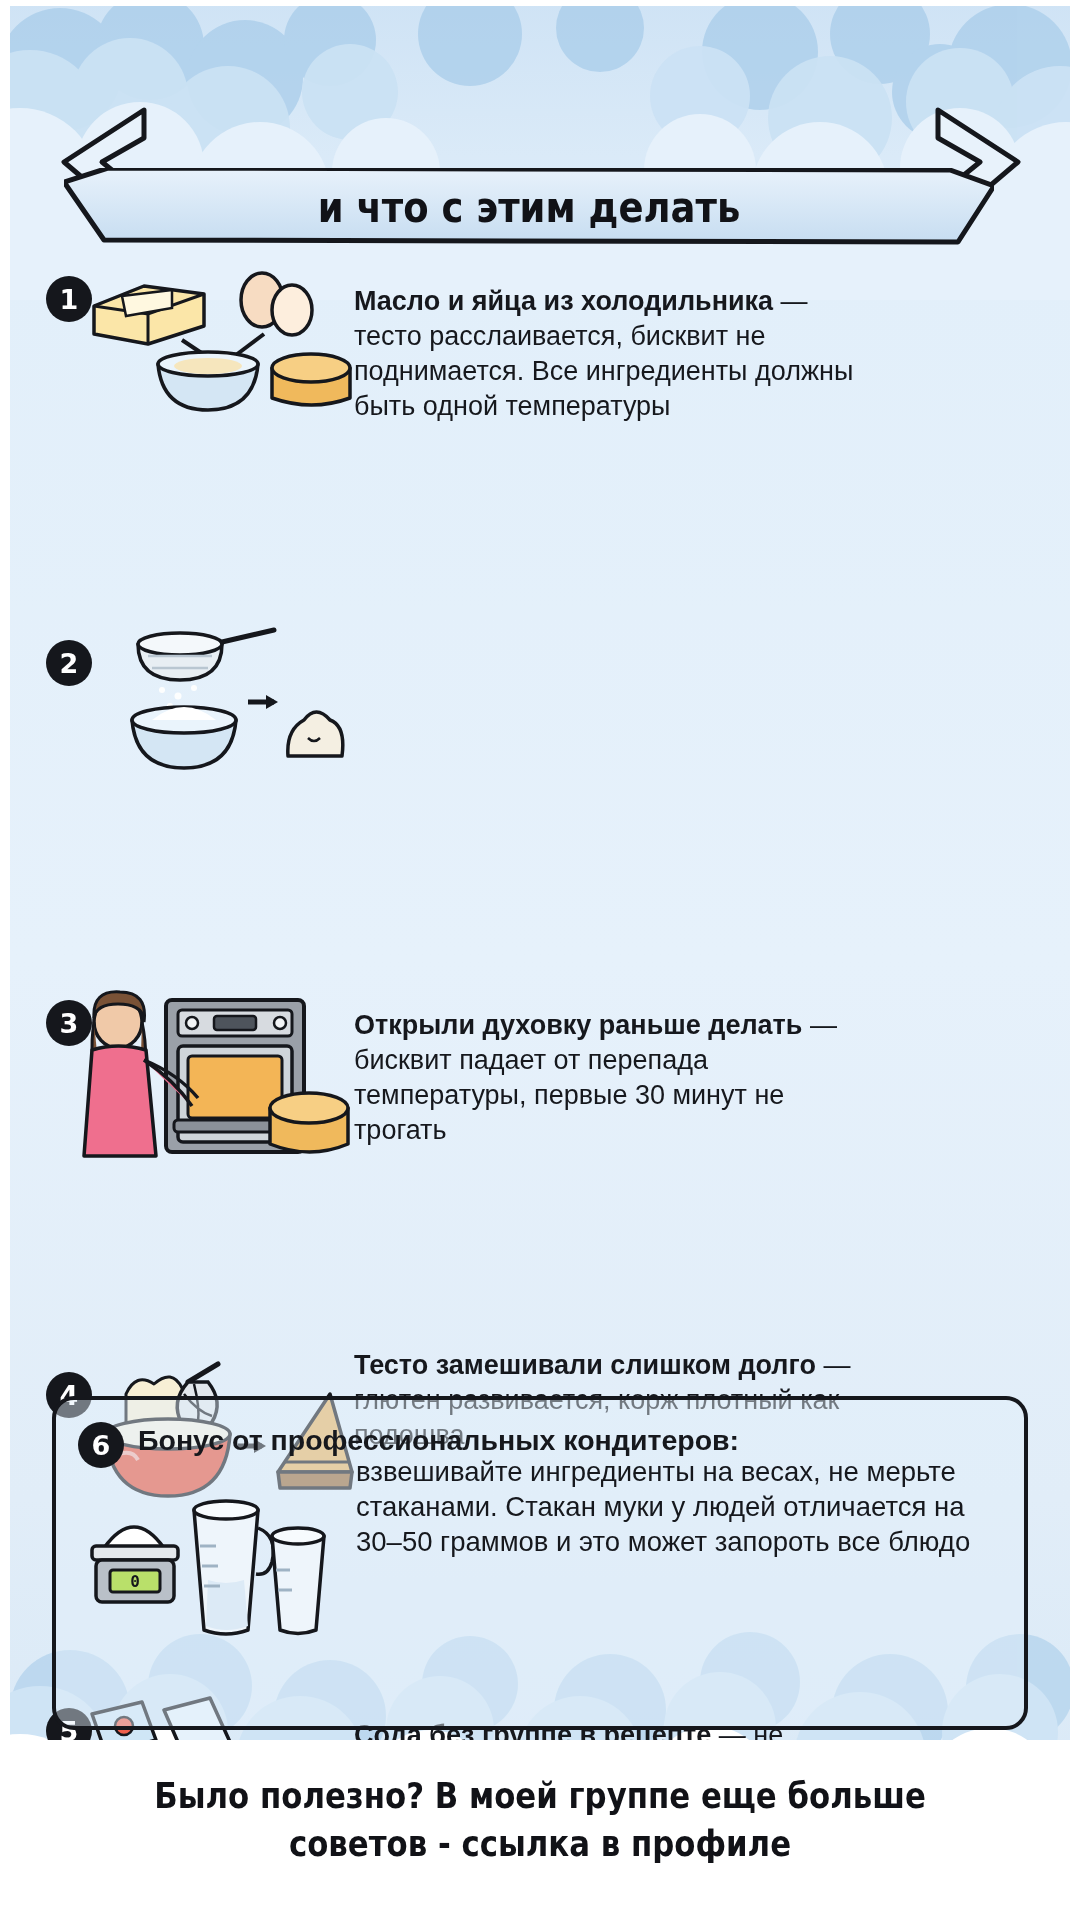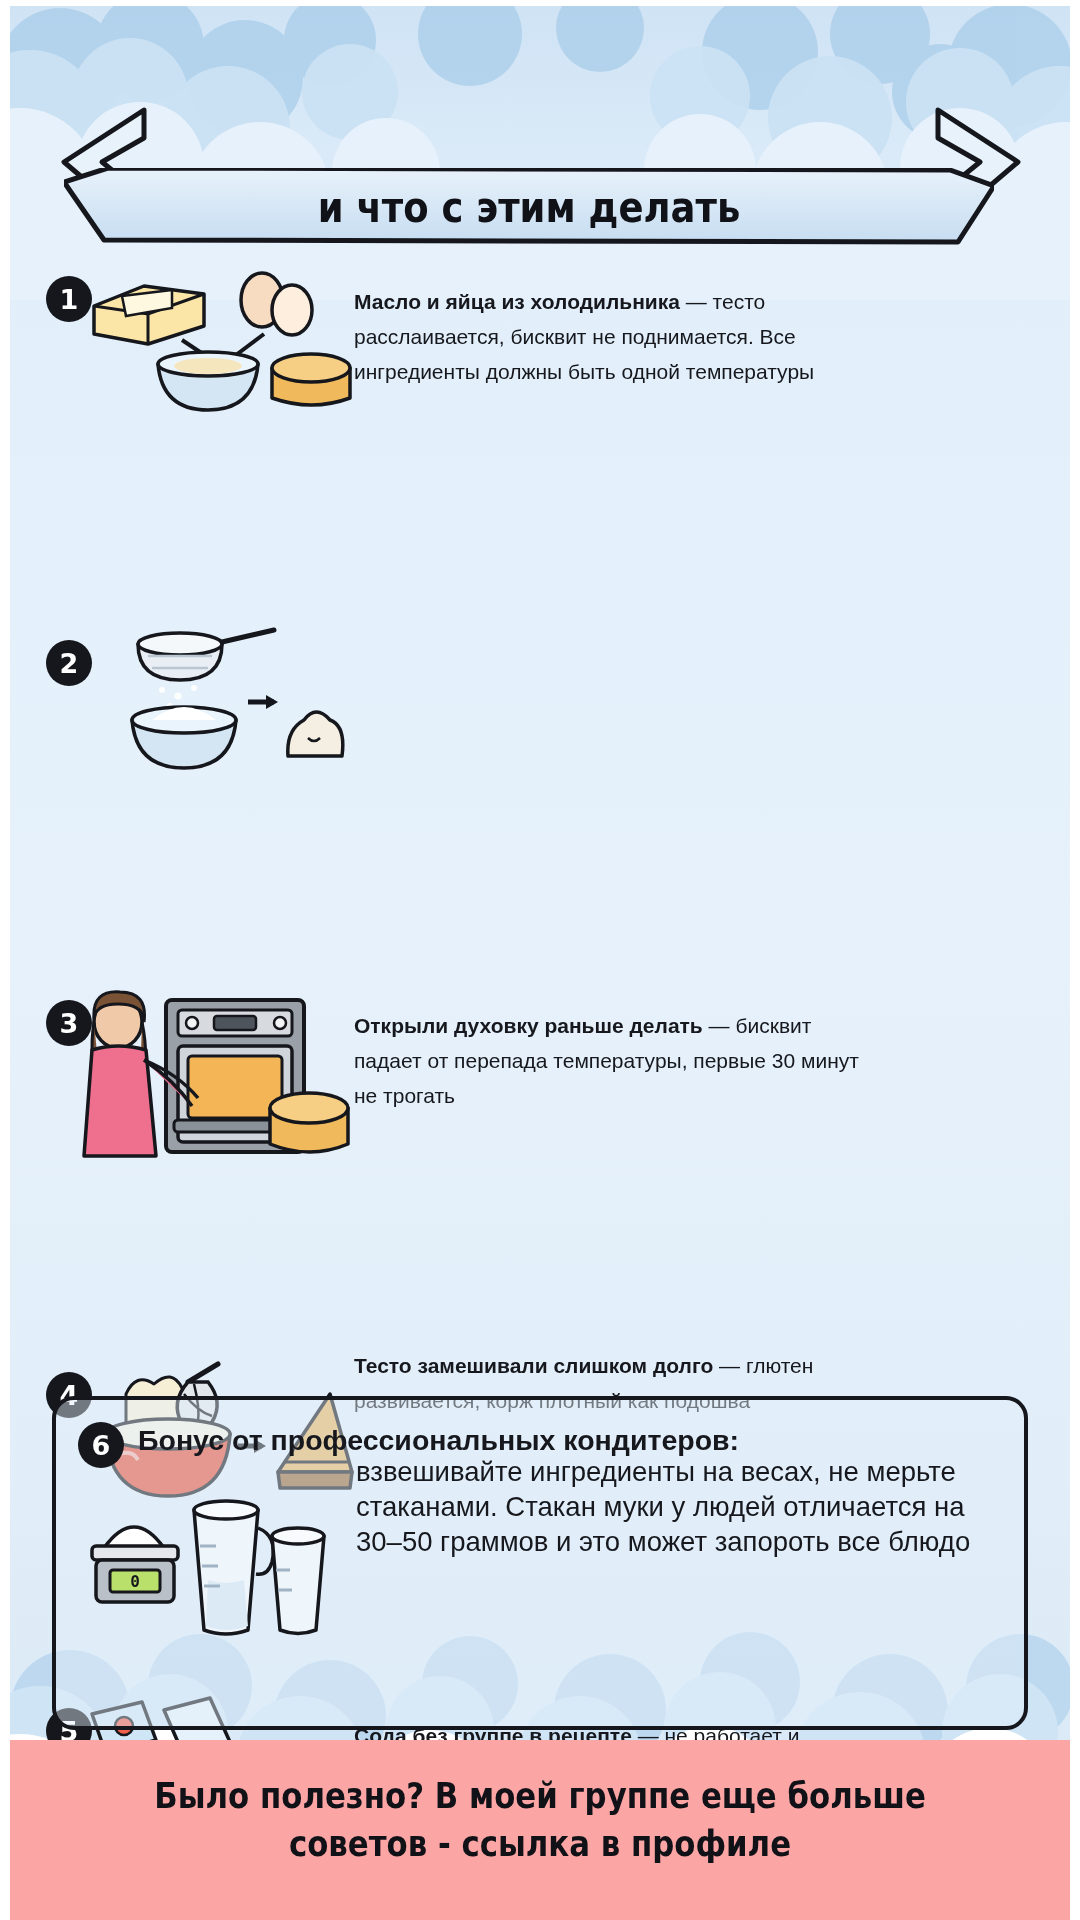"Масло и яйца из холодильника" .txt { font-size: 21px -> 27px }
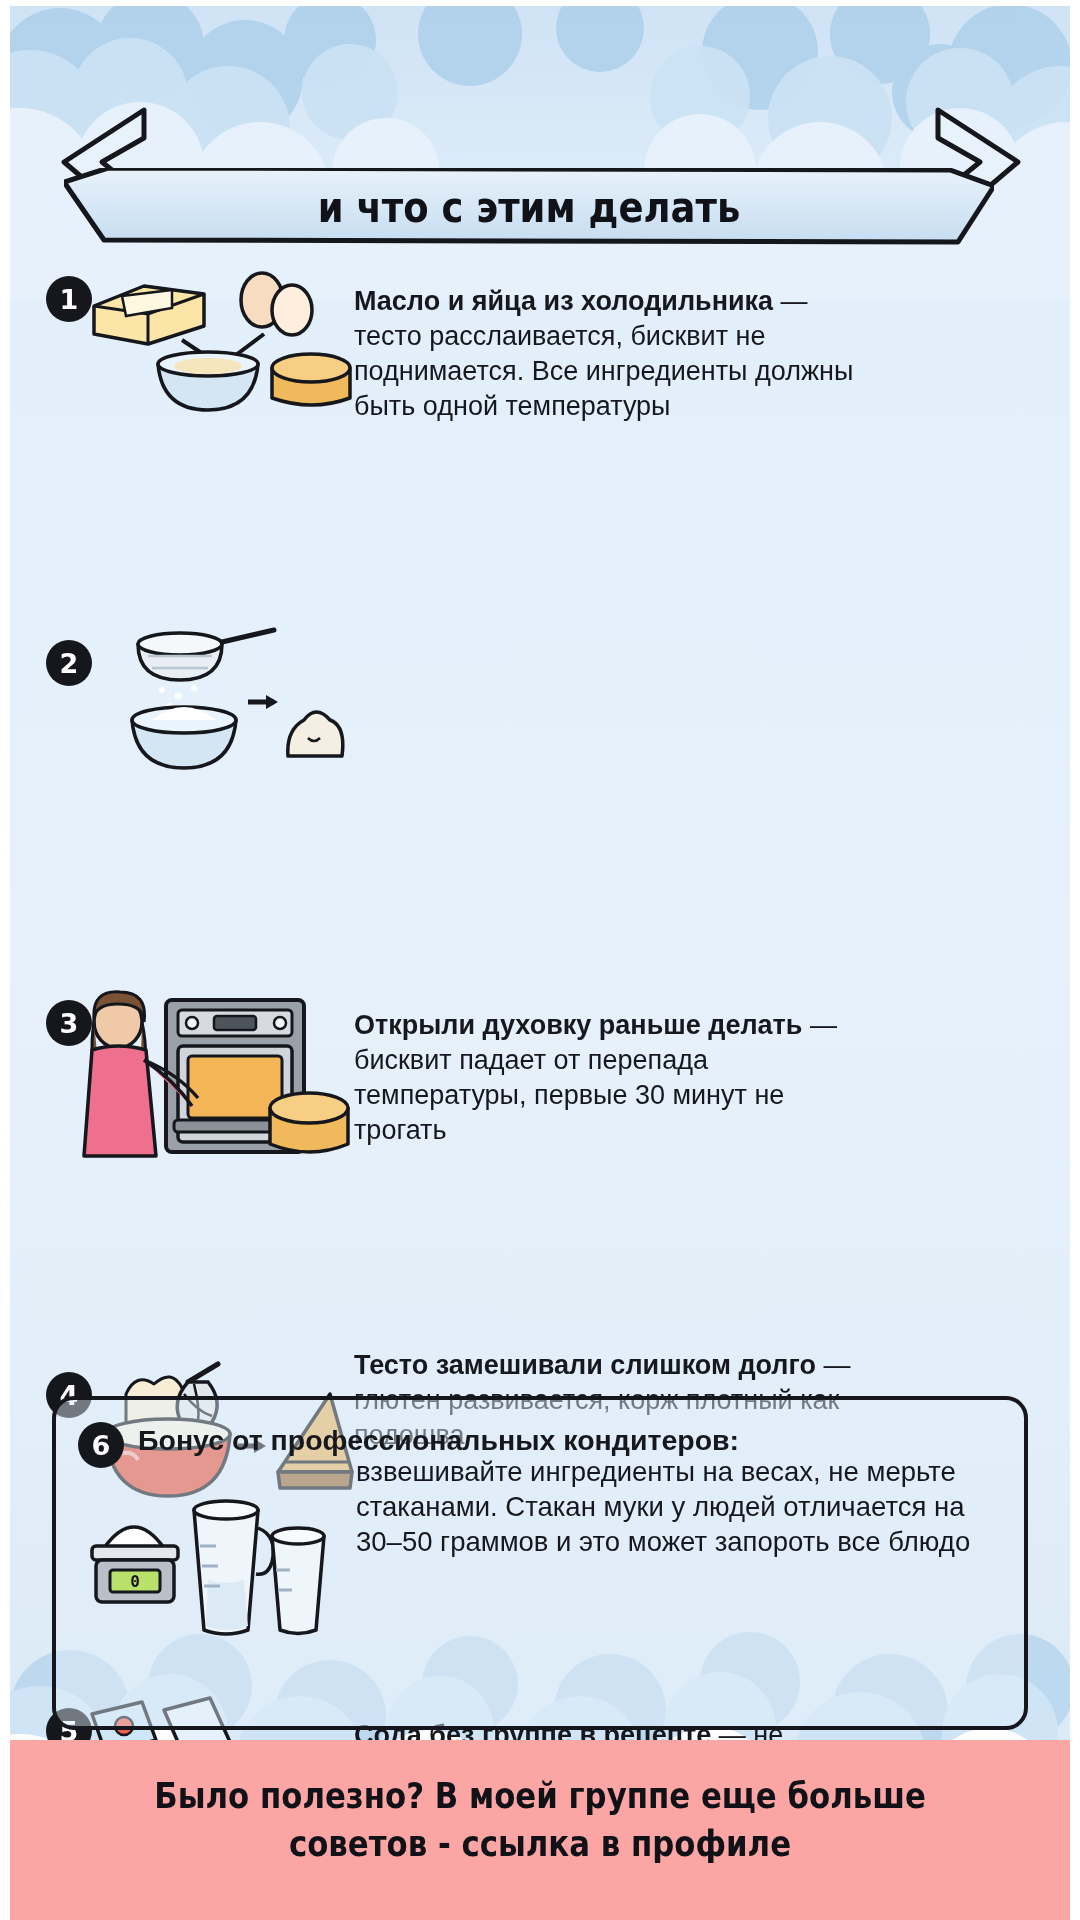"Было полезно? В моей группе" #footer-strip { background: #fca5a5 -> #ffffff }
